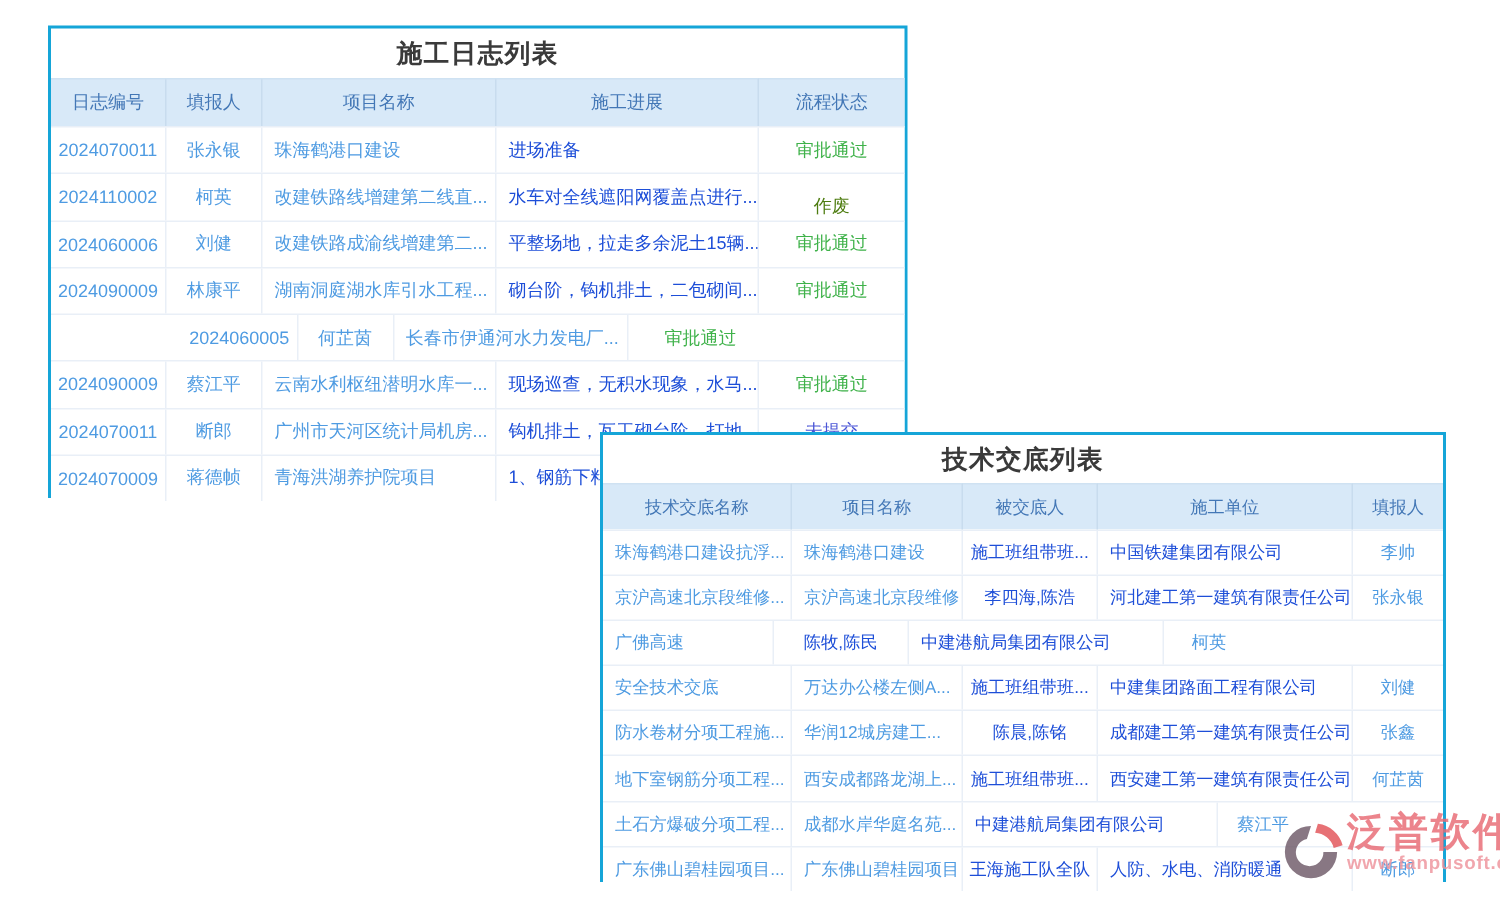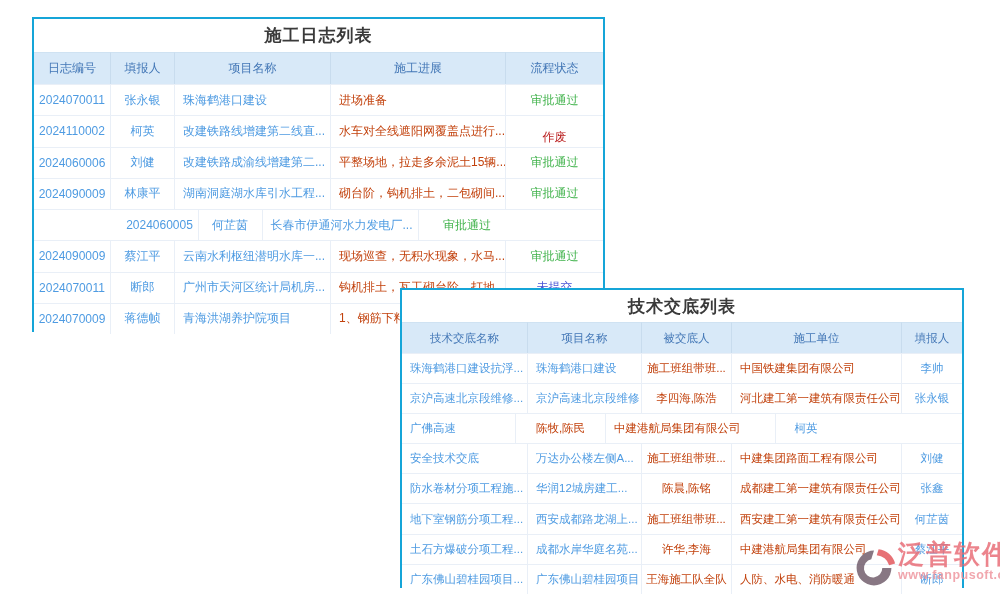"进场准备" .plain { color: #c2410c -> #1d4ed8 }
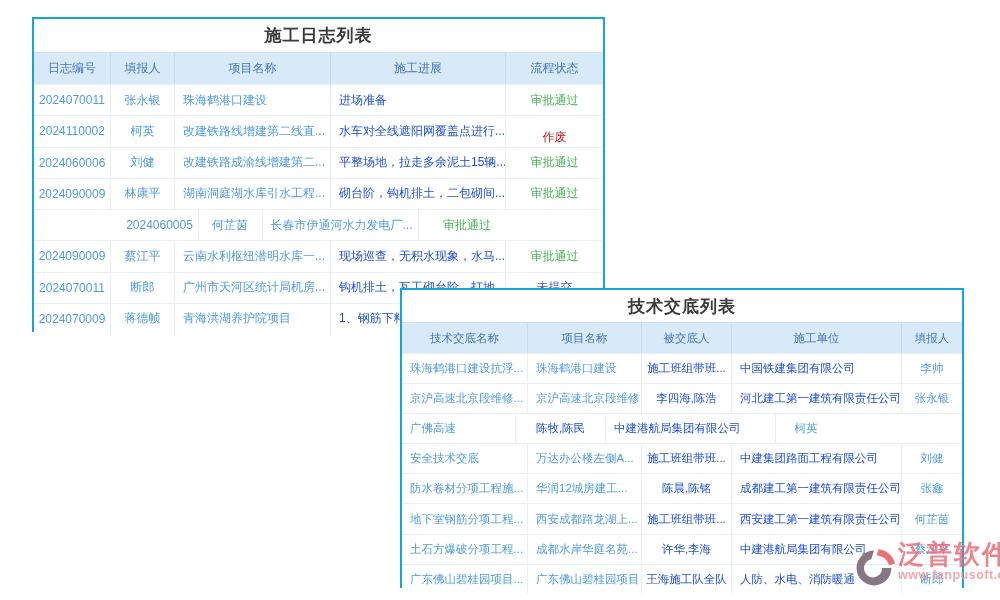"作废" .voided { color: #b91c1c -> #4d7c0f }
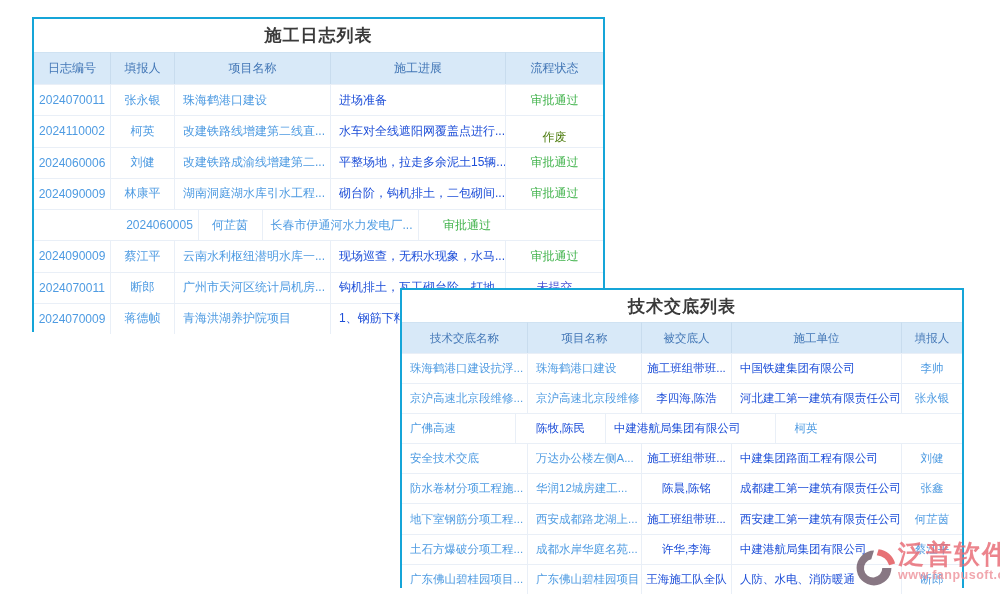"许华,李海" div.cell { html: <div>许华,李海</div> -> none }
